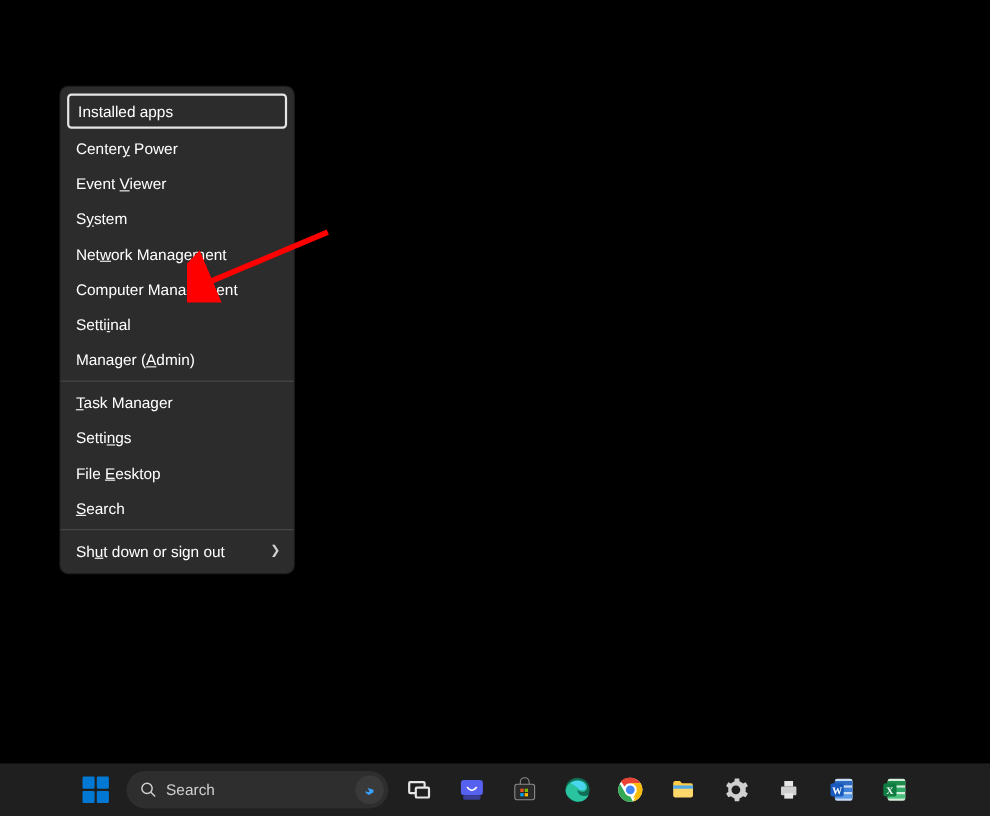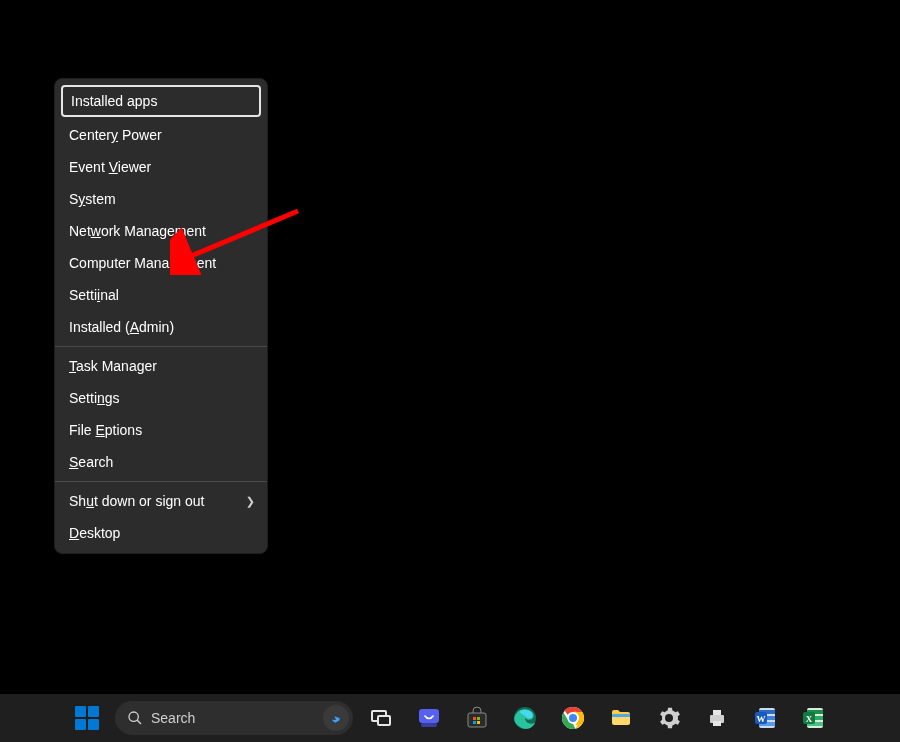"Installed (" span { text: Installed -> Manager }
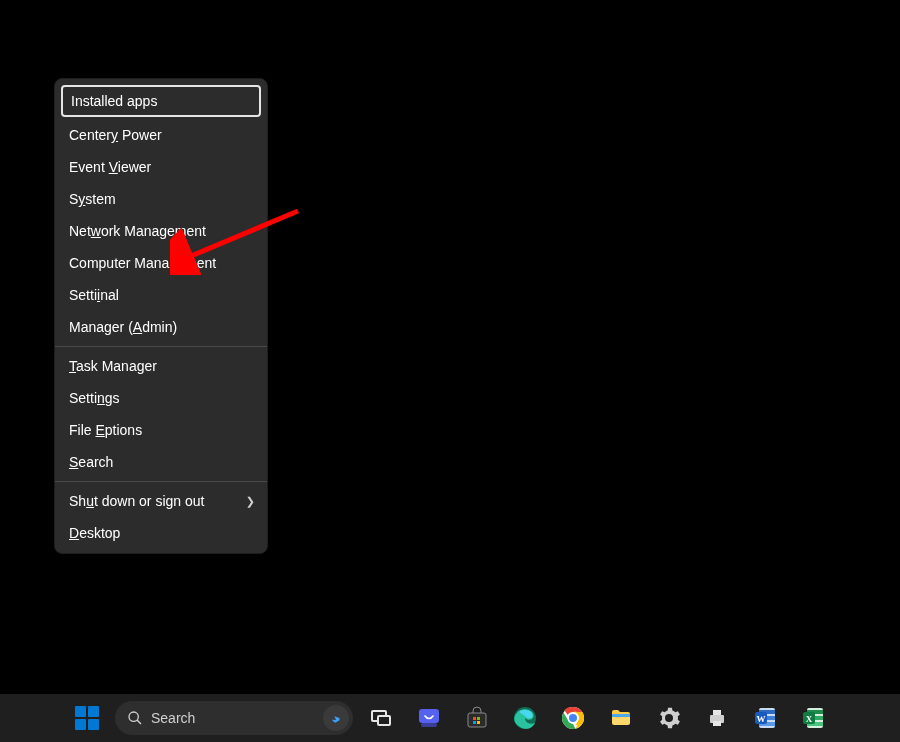"ptions" span { text: ptions -> esktop }
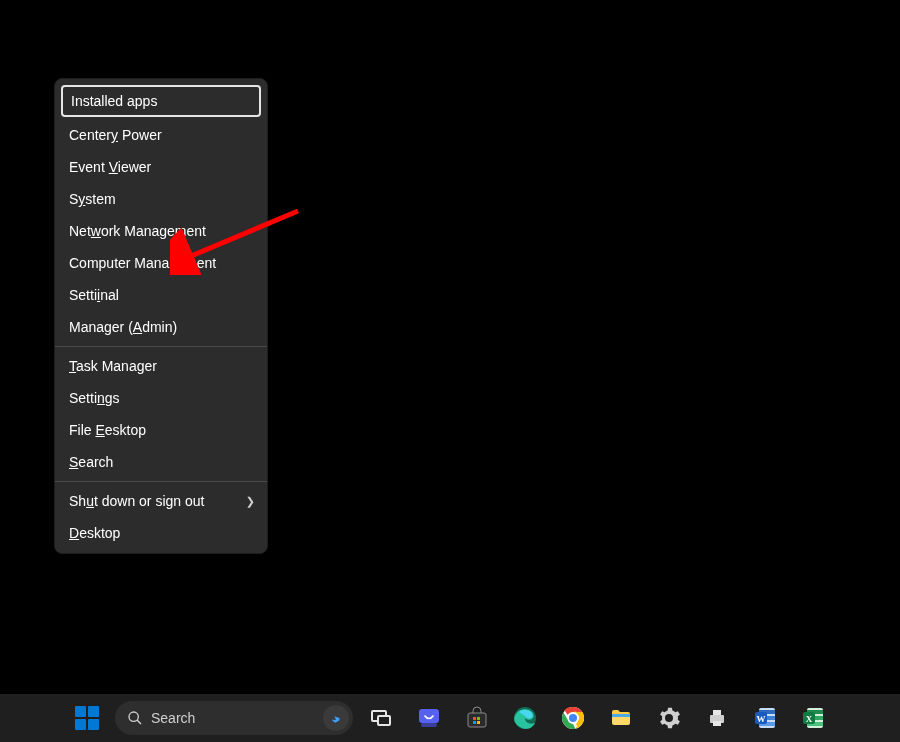"Desktop" div.menu-item { html: <div> <span></span><span>D</span><span>esktop</span> </div> -> none }
